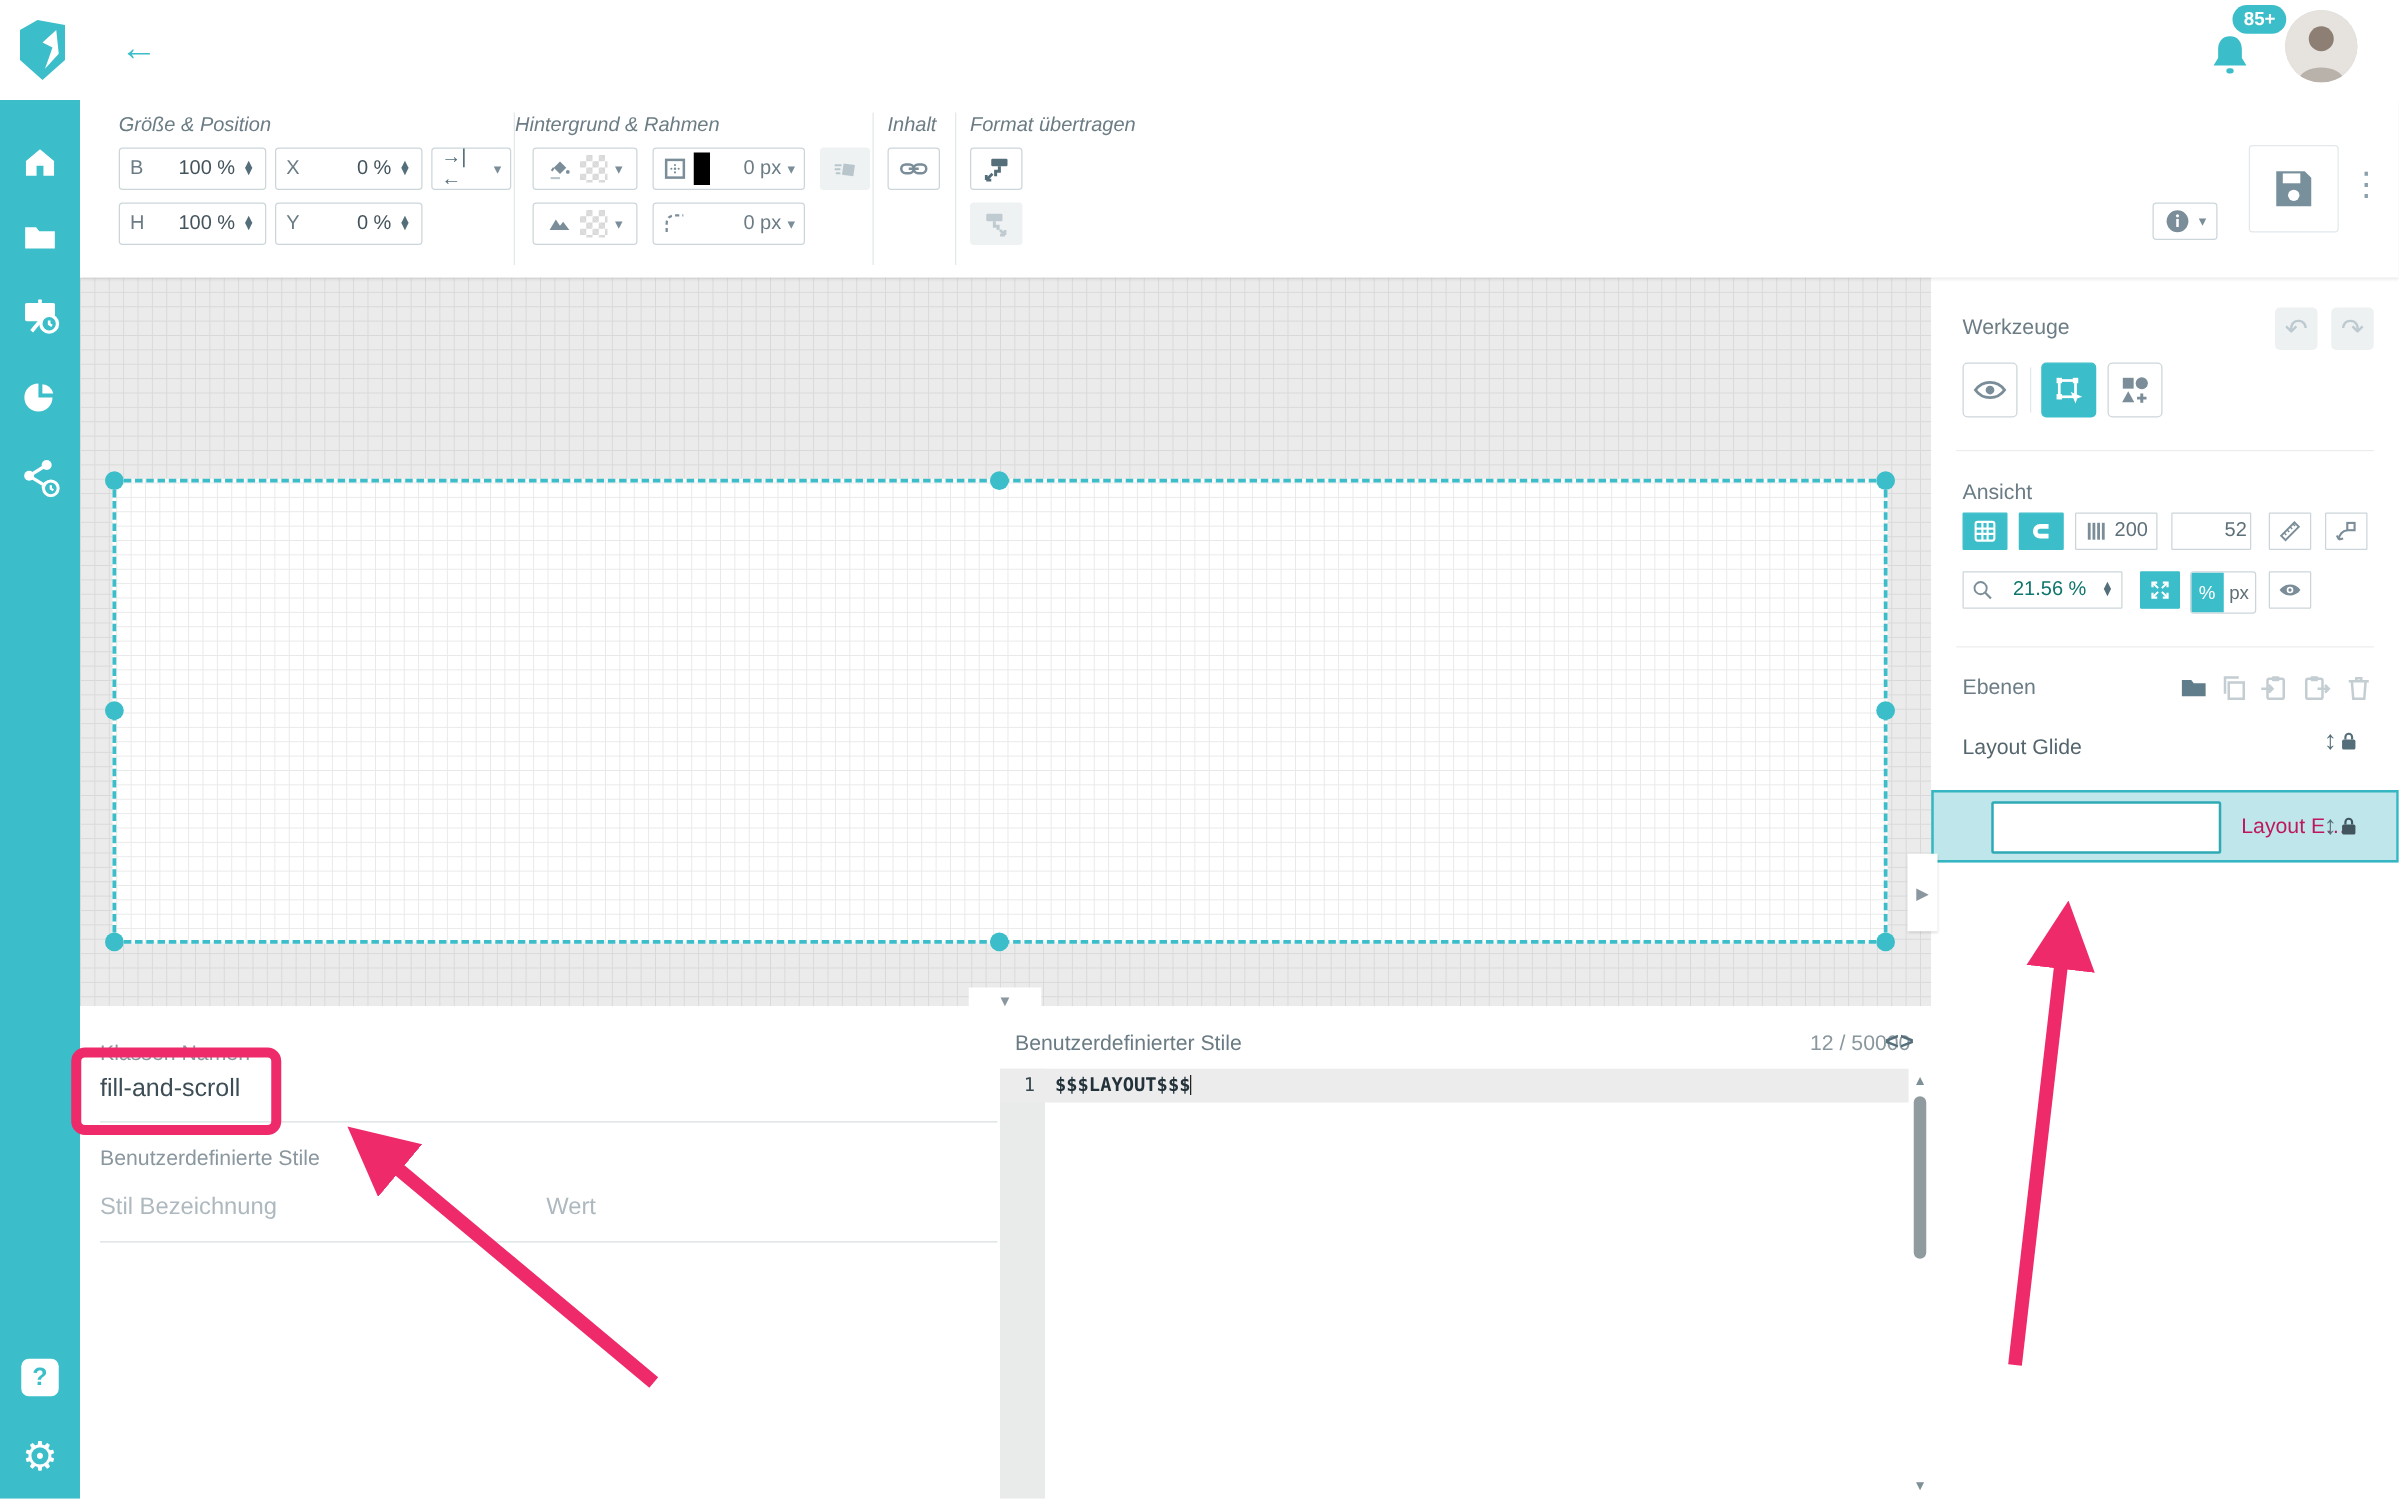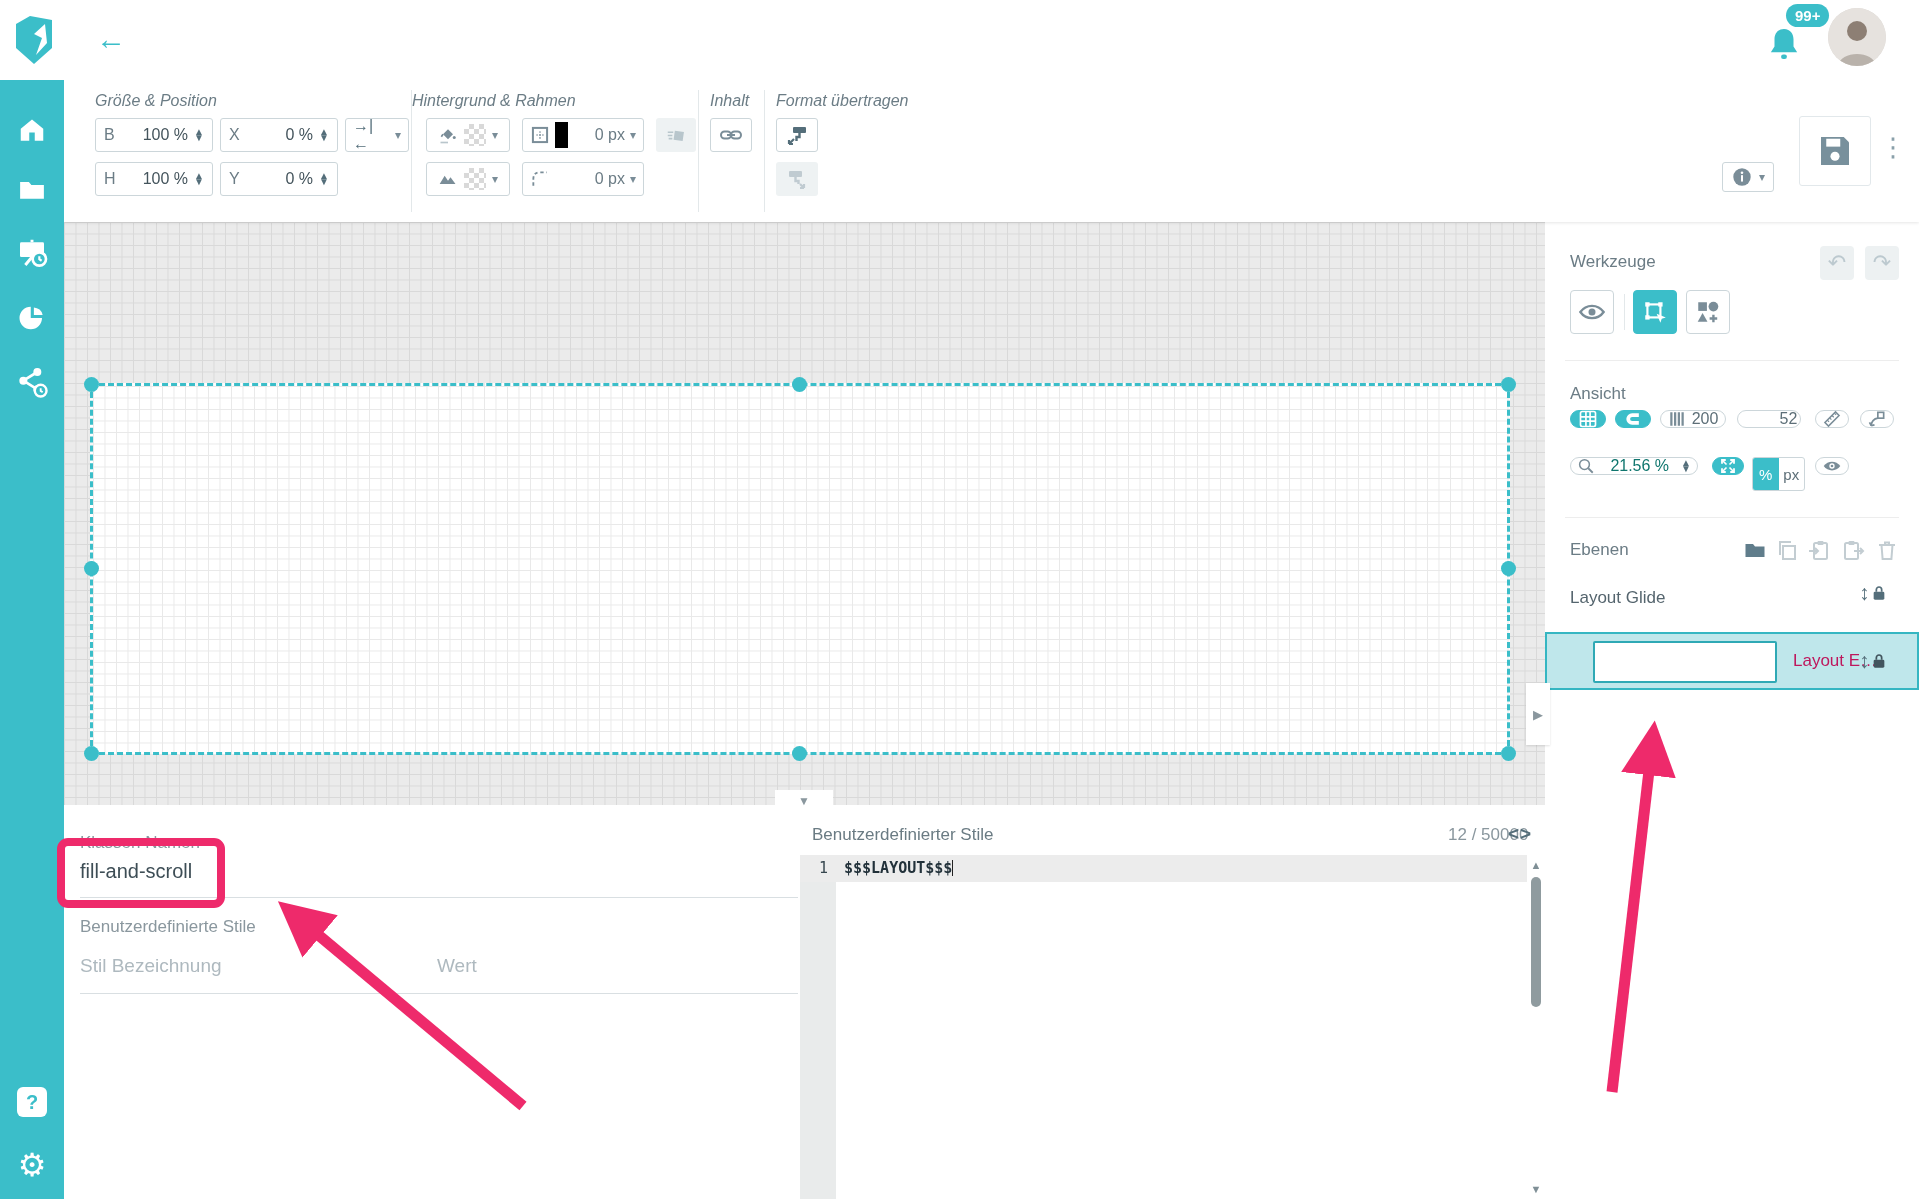"99+" div.badge { text: 99+ -> 85+ }
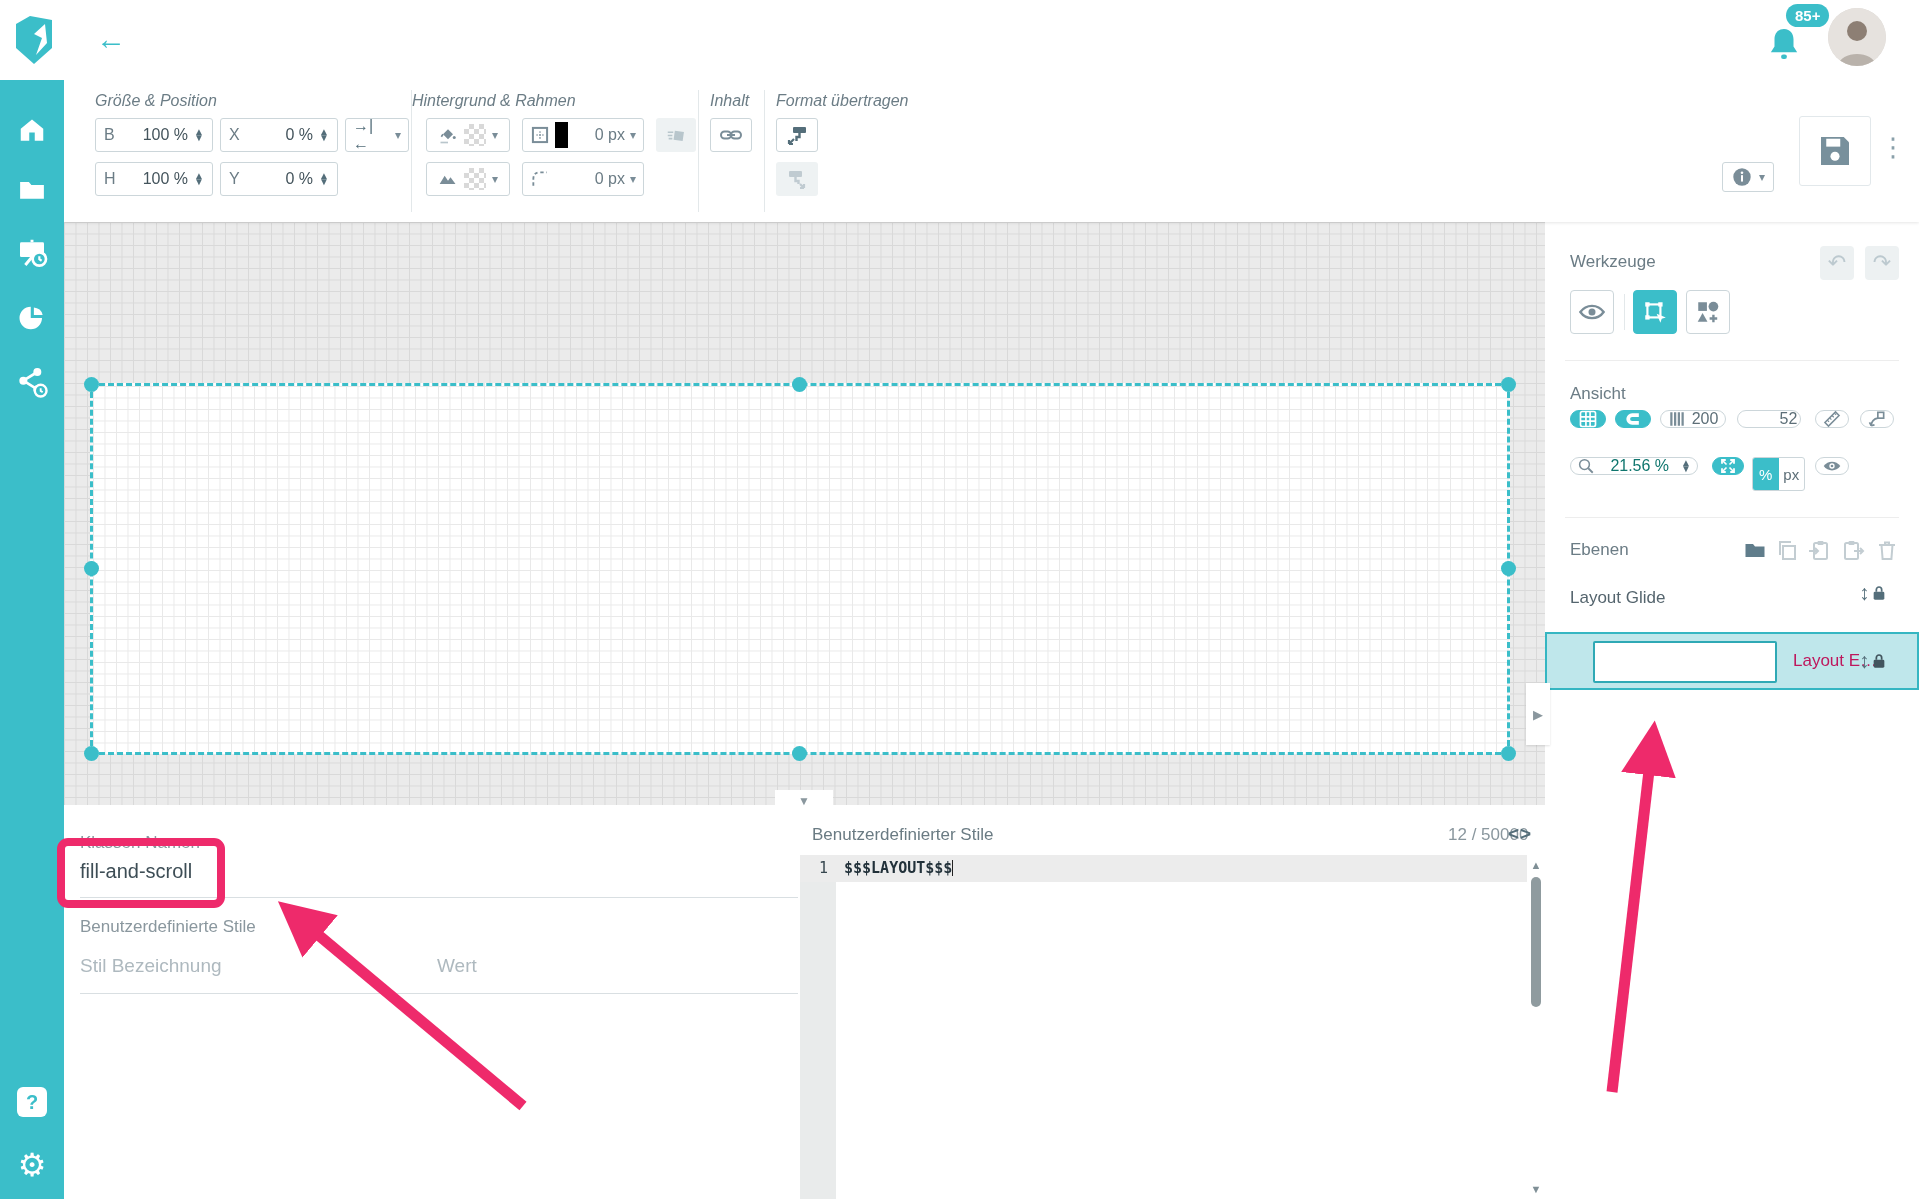"200" .mini { border-radius: 12px -> 1px; height: 18px -> 30px }
